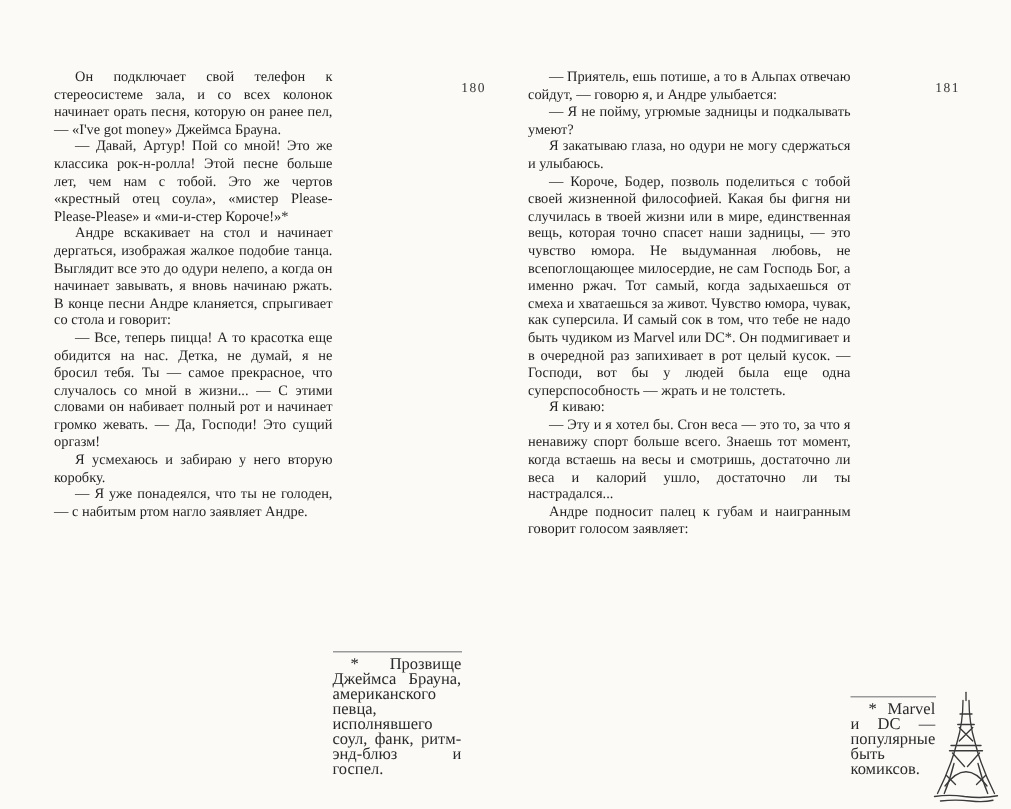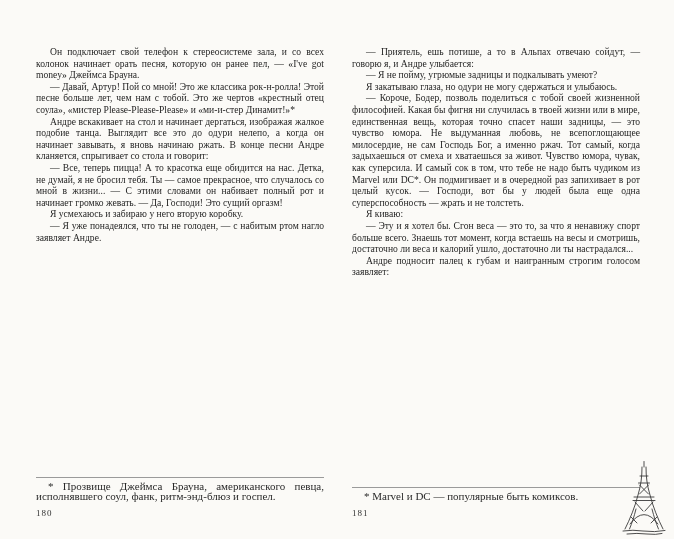"Он подключает свой телефон к" .page { flex-direction: column -> none }
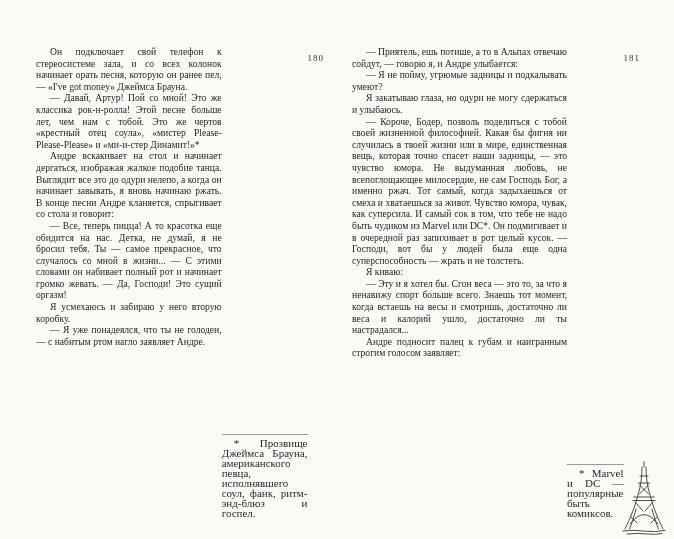"— Давай, Артур! Пой со" p { text: Динамит -> Короче }
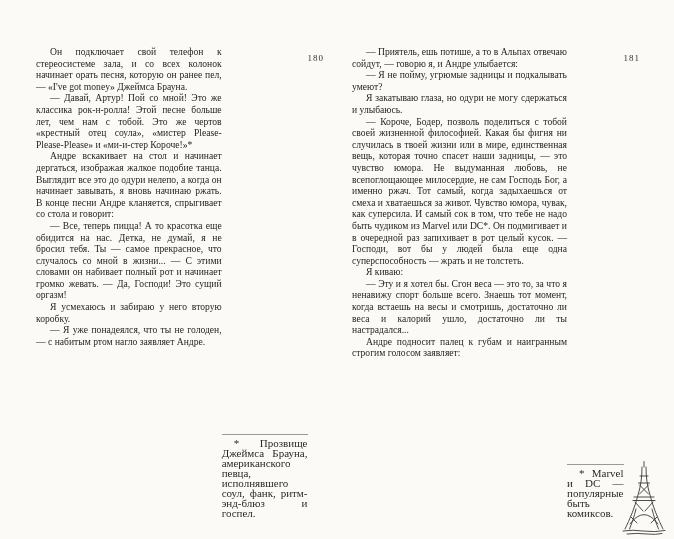"Андре подносит палец к губам" p { text: строгим -> говорит }
